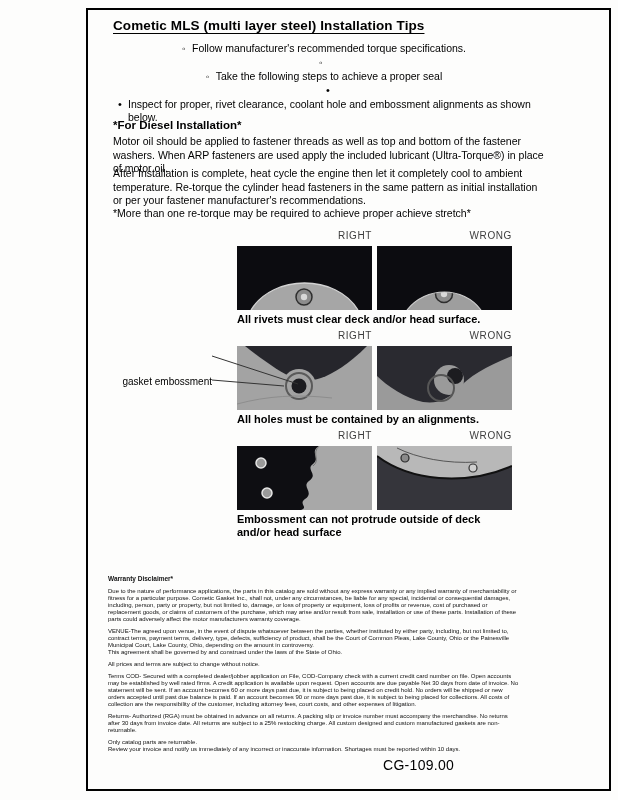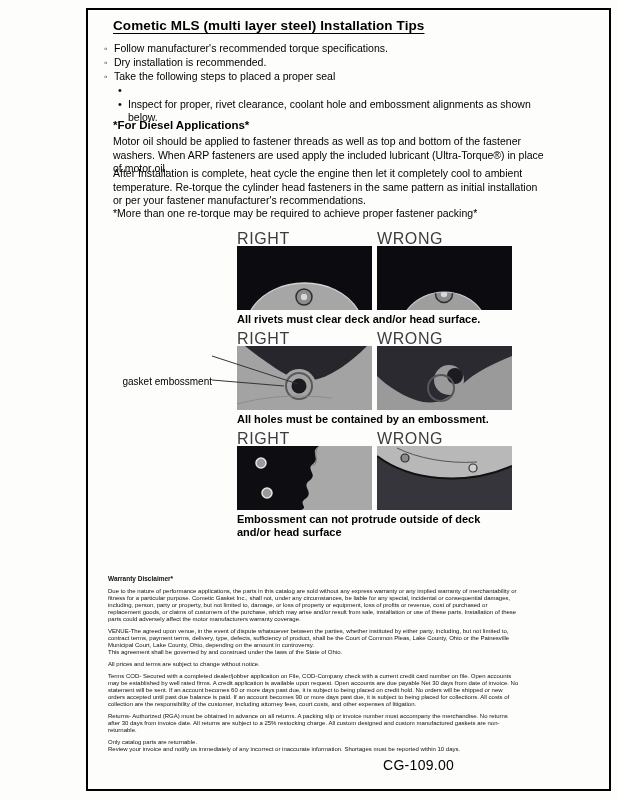"Follow manufacturer's recommended torque" .bullet { justify-content: none -> center }
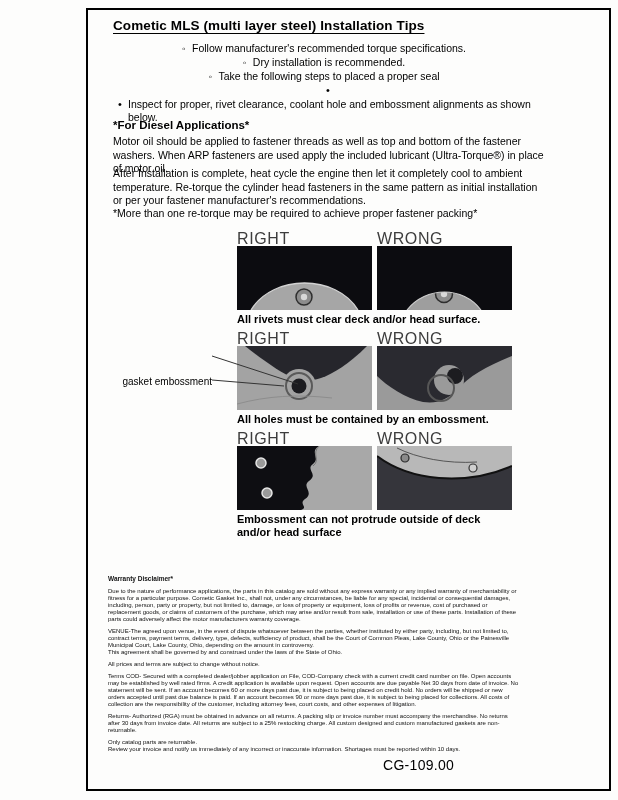"Dry installation is recommended." span { html: <span>Dry installation is recommended.</span> -> none }
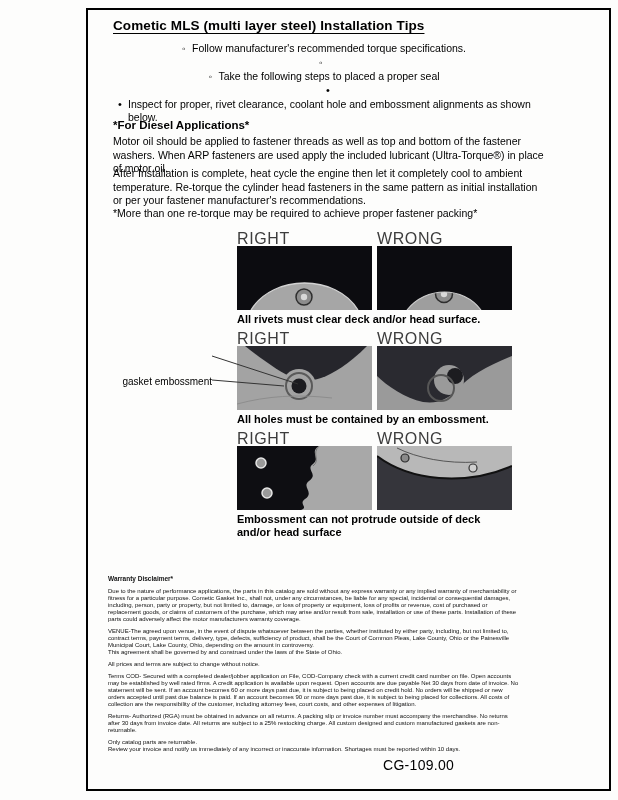"Take the following steps to" span { text: placed -> achieve }
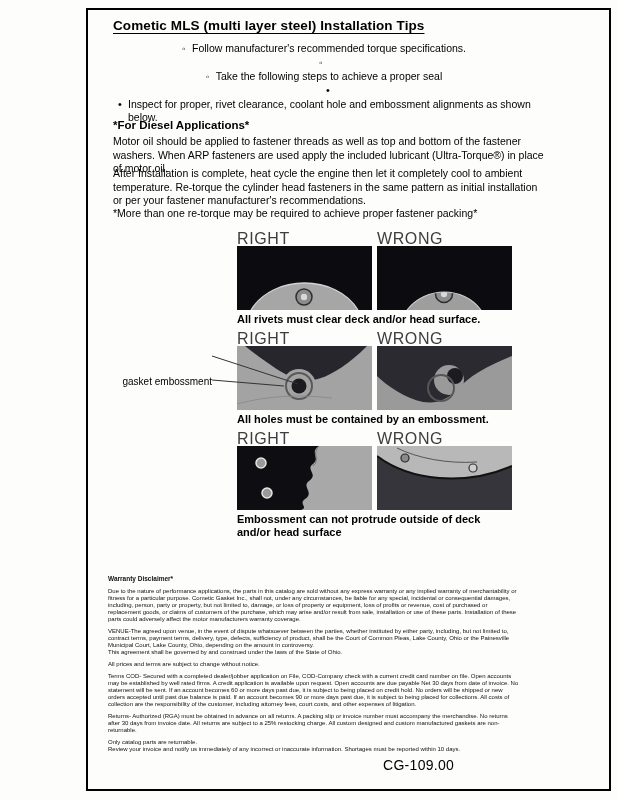"*For Diesel Applications*" div.diesel-h { text: Applications -> Installation }
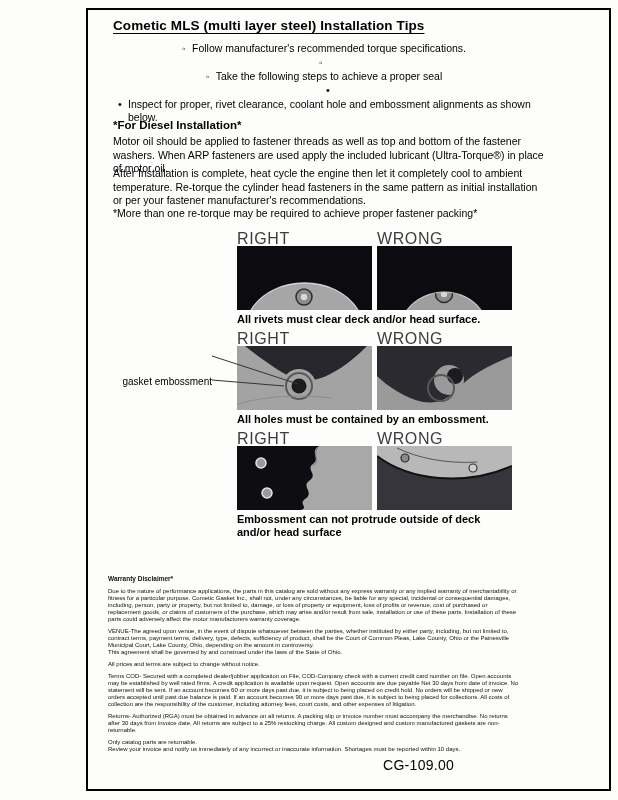"*More than one re-torque may" p.para { text: fastener packing -> achieve stretch }
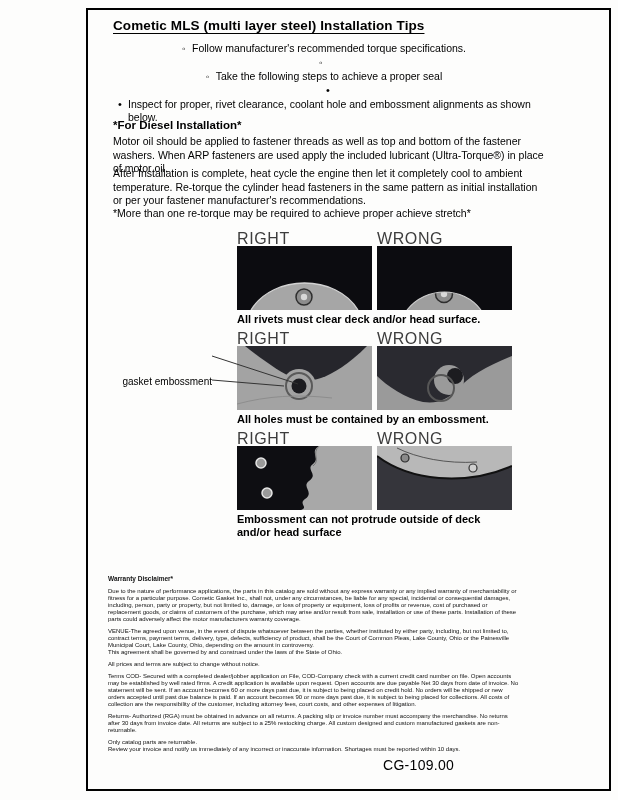"RIGHT" .figlabel { font-size: 16px -> 10px; text-align: left -> right }
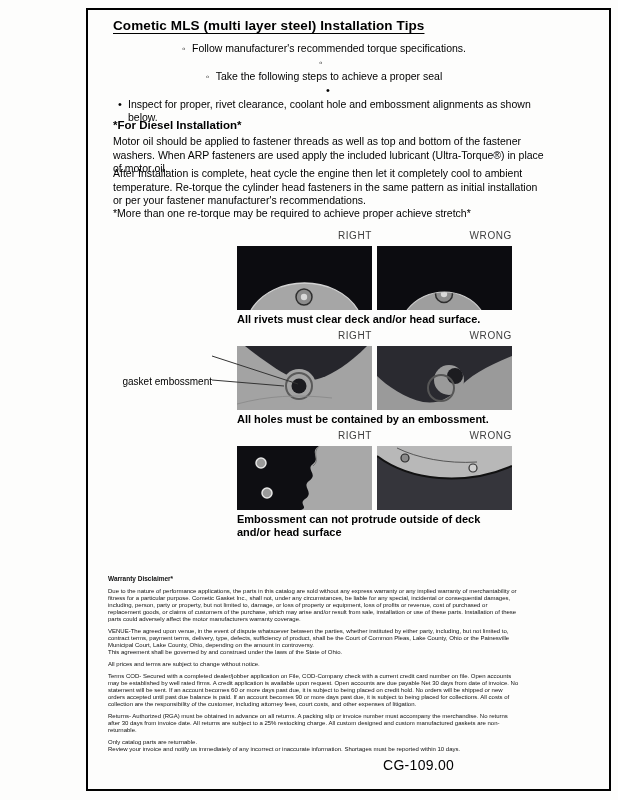"All holes must be contained" div.caption { text: embossment -> alignments }
